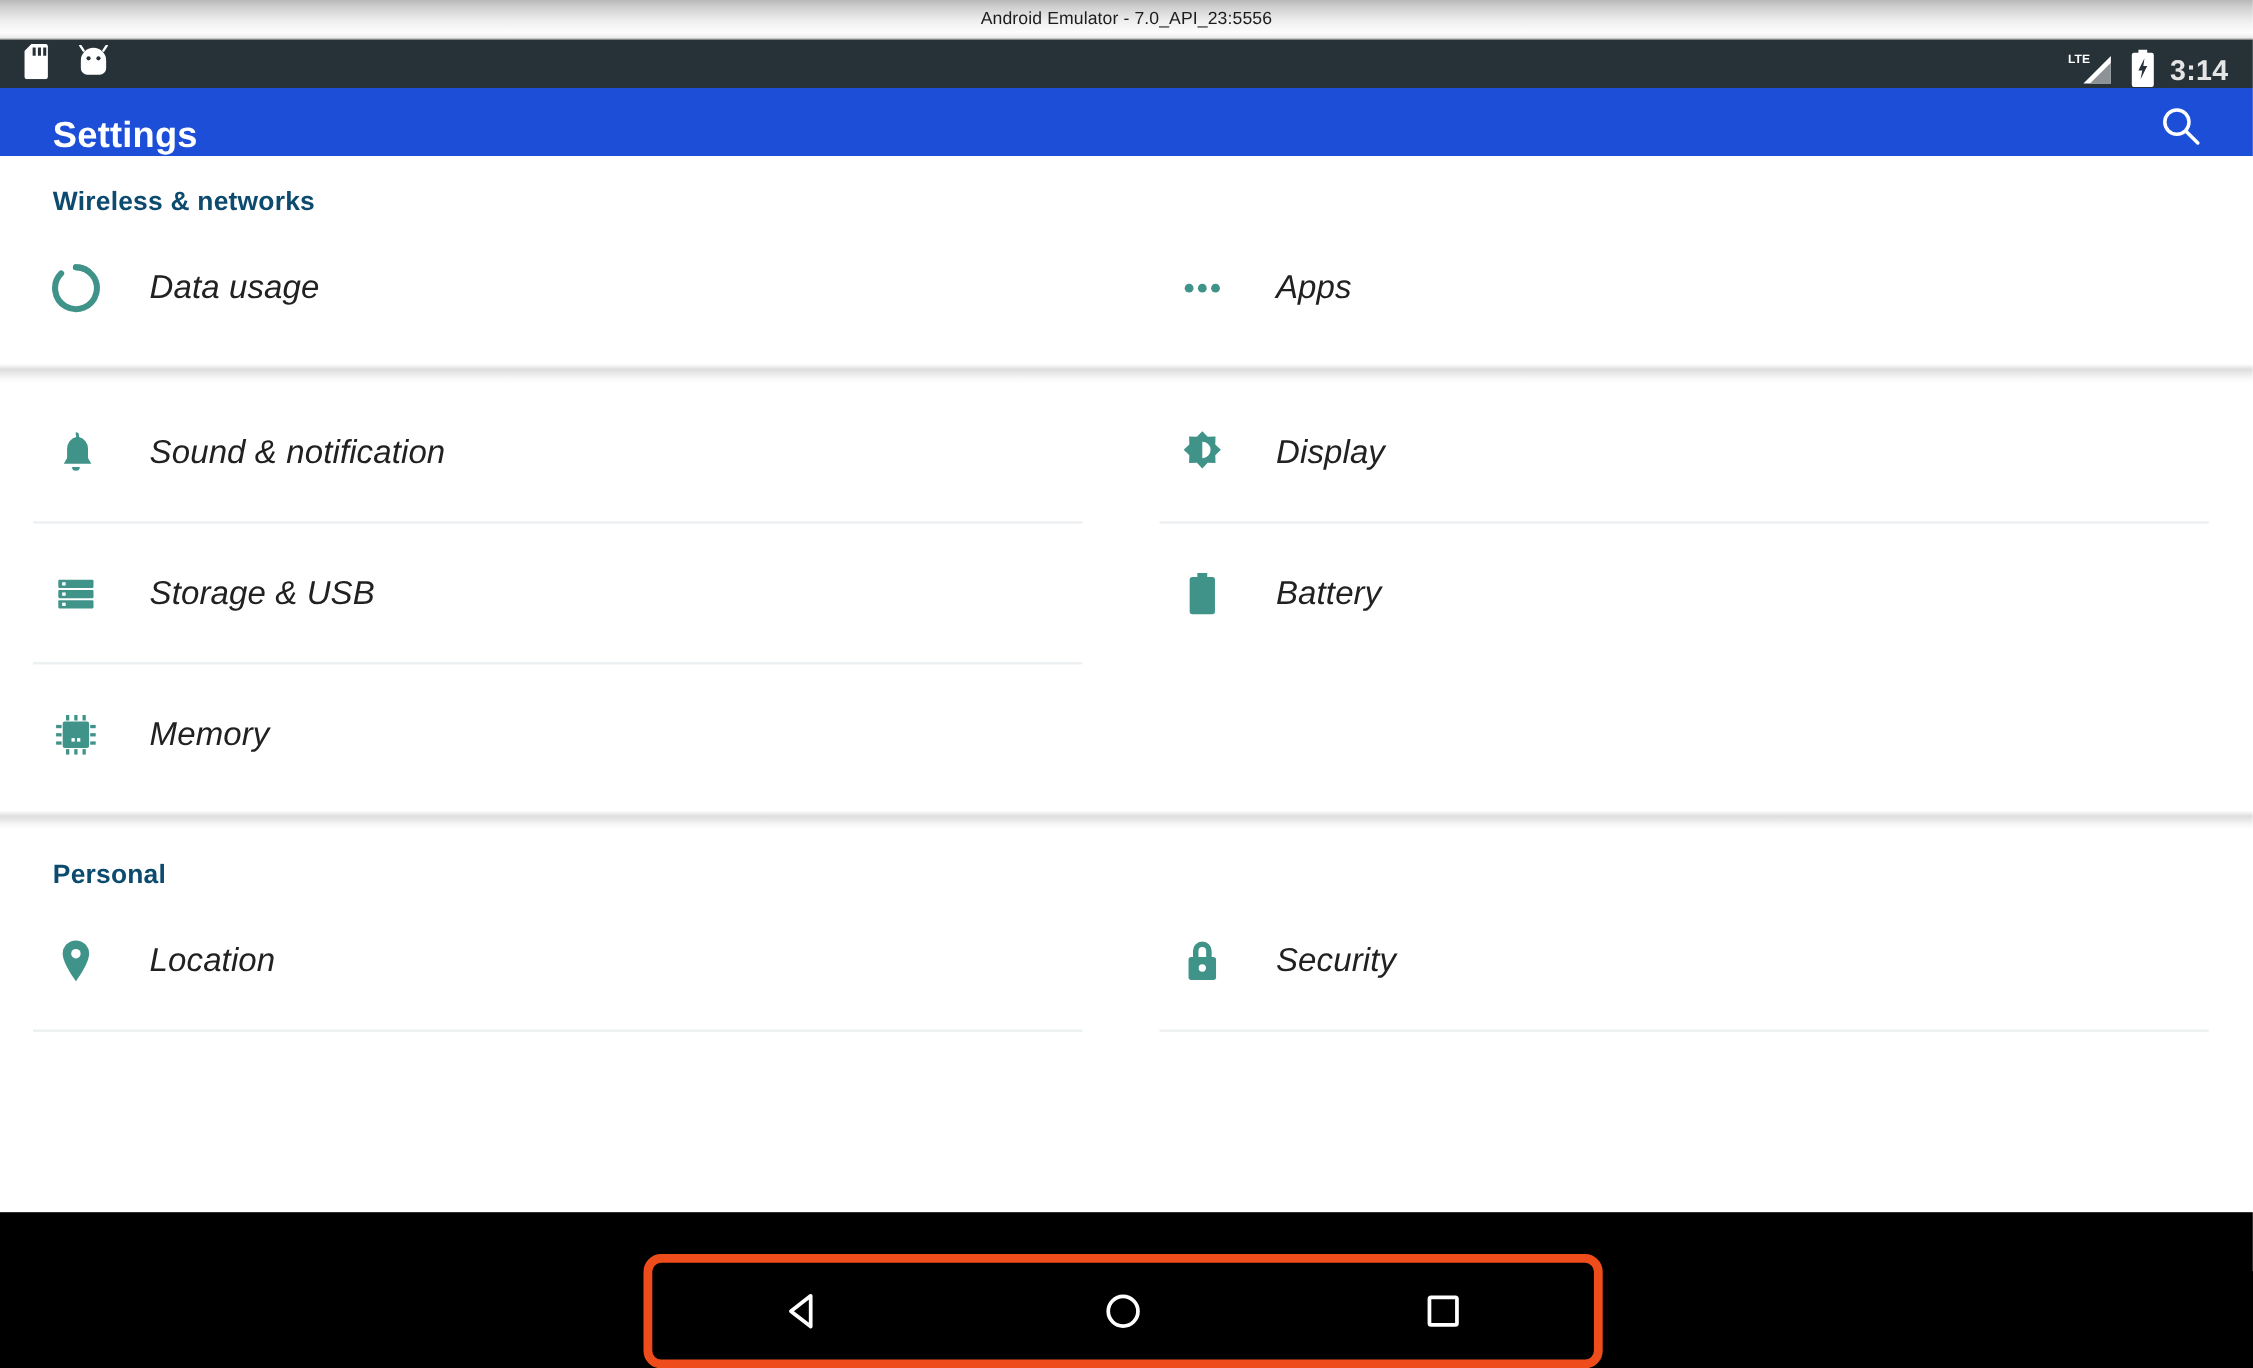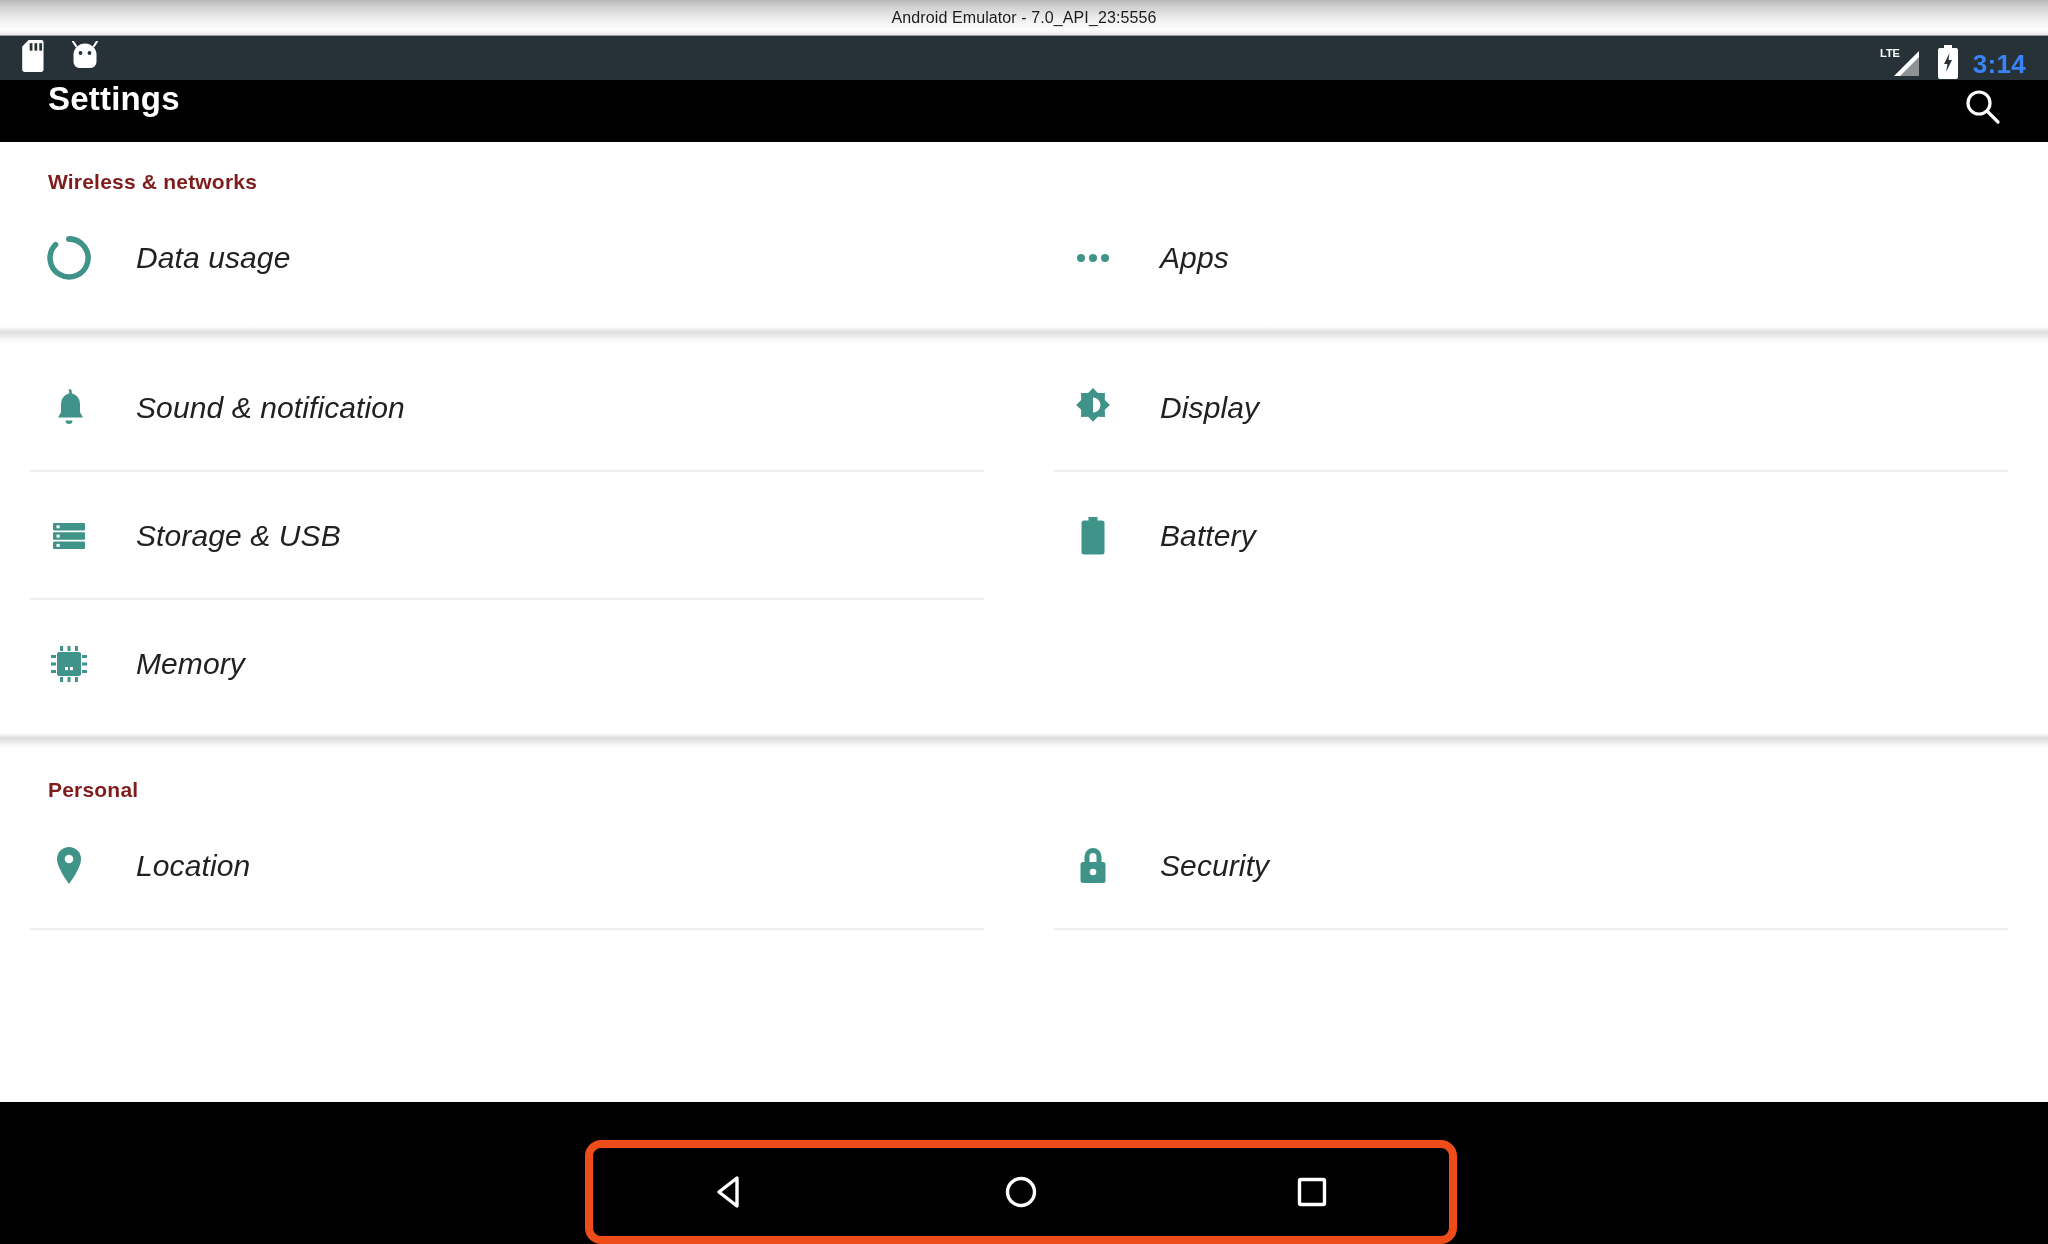"3:14" #statusbar .clock { color: #3b82f6 -> #e5e5e5 }
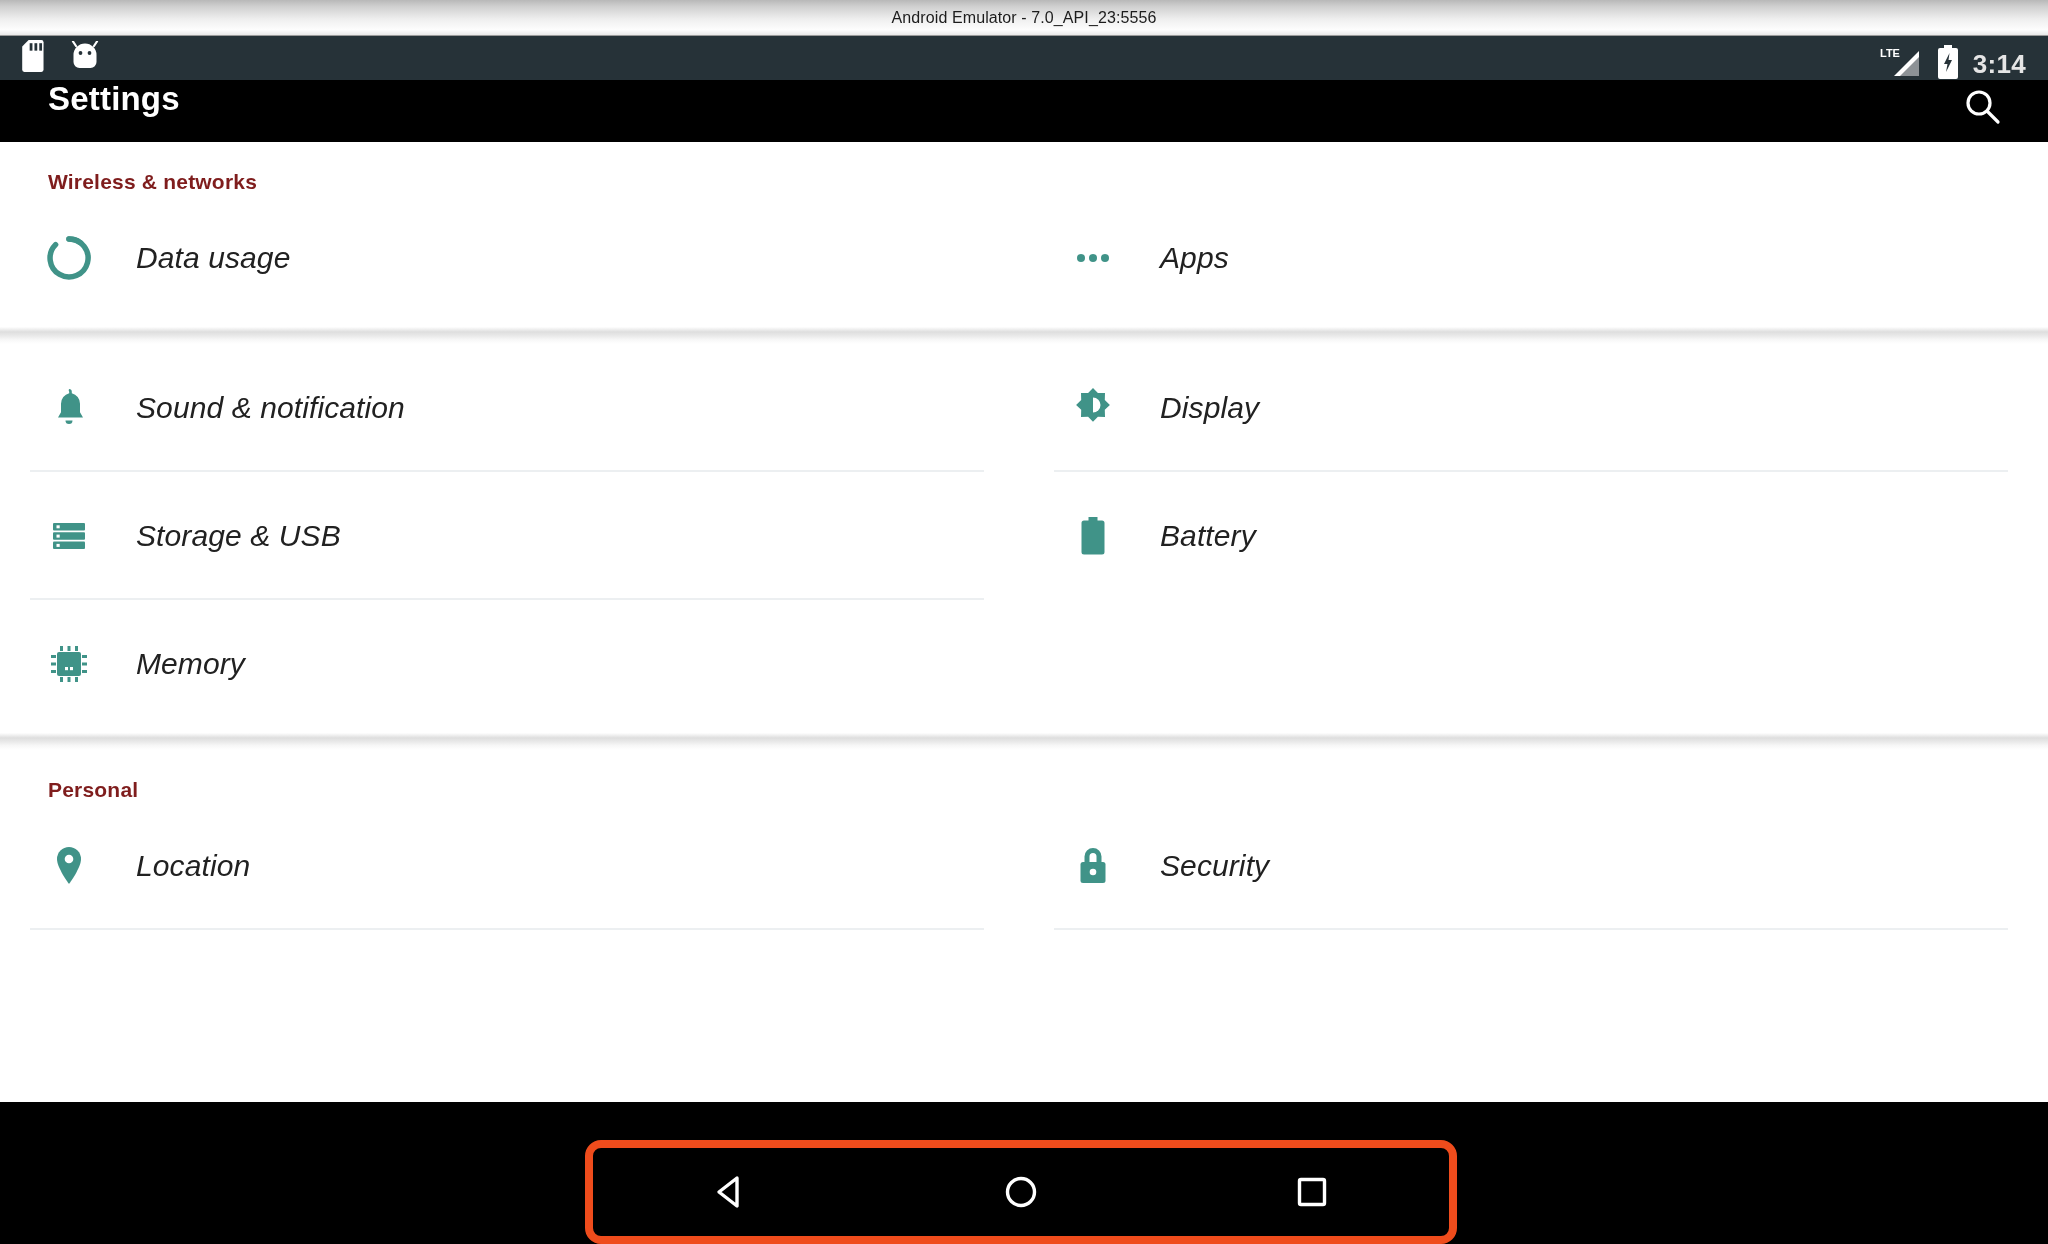"Settings" #actionbar { align-items: flex-start -> flex-end; background: #000000 -> #1d4ed8 }
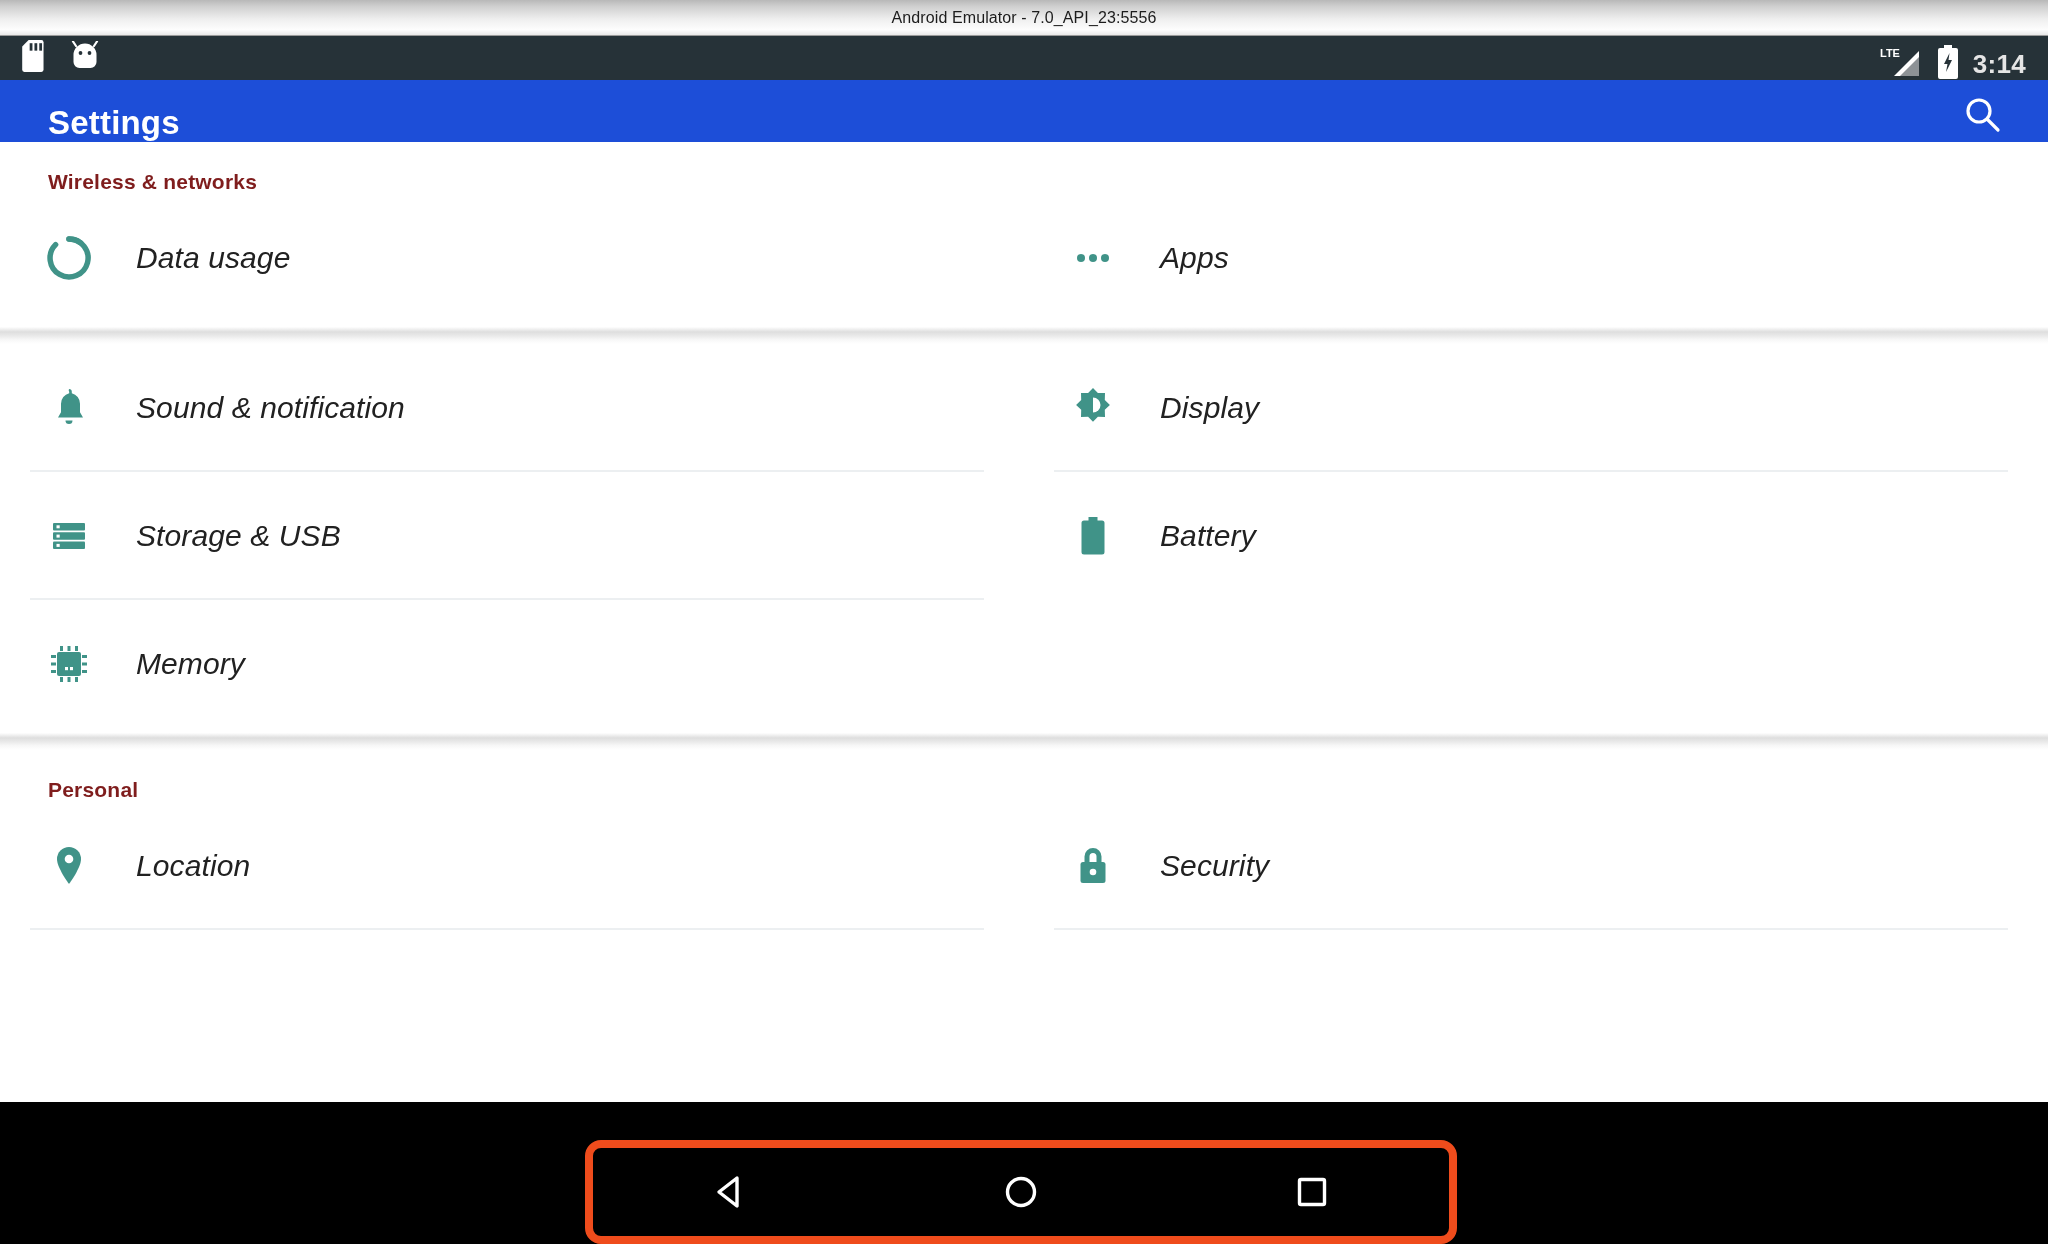"Wireless & networks" .section-title { color: #7f1d1d -> #0c4a6e; font-size: 21px -> 24px }
